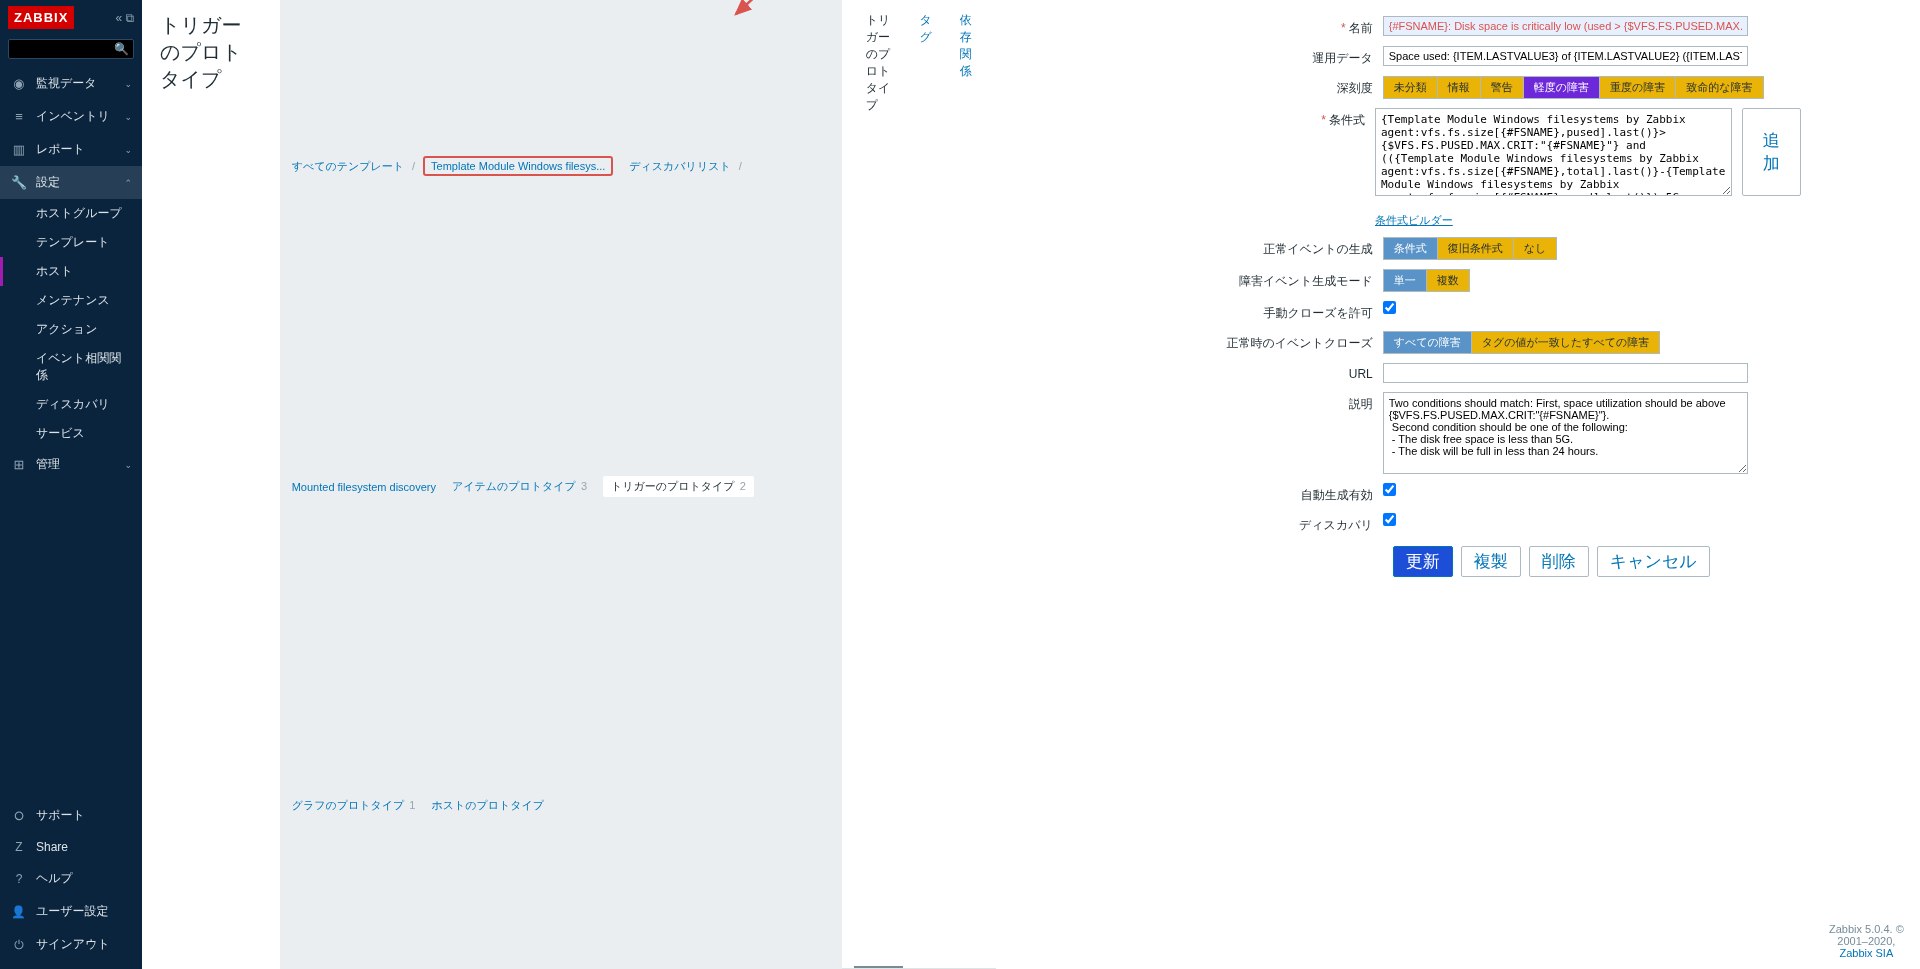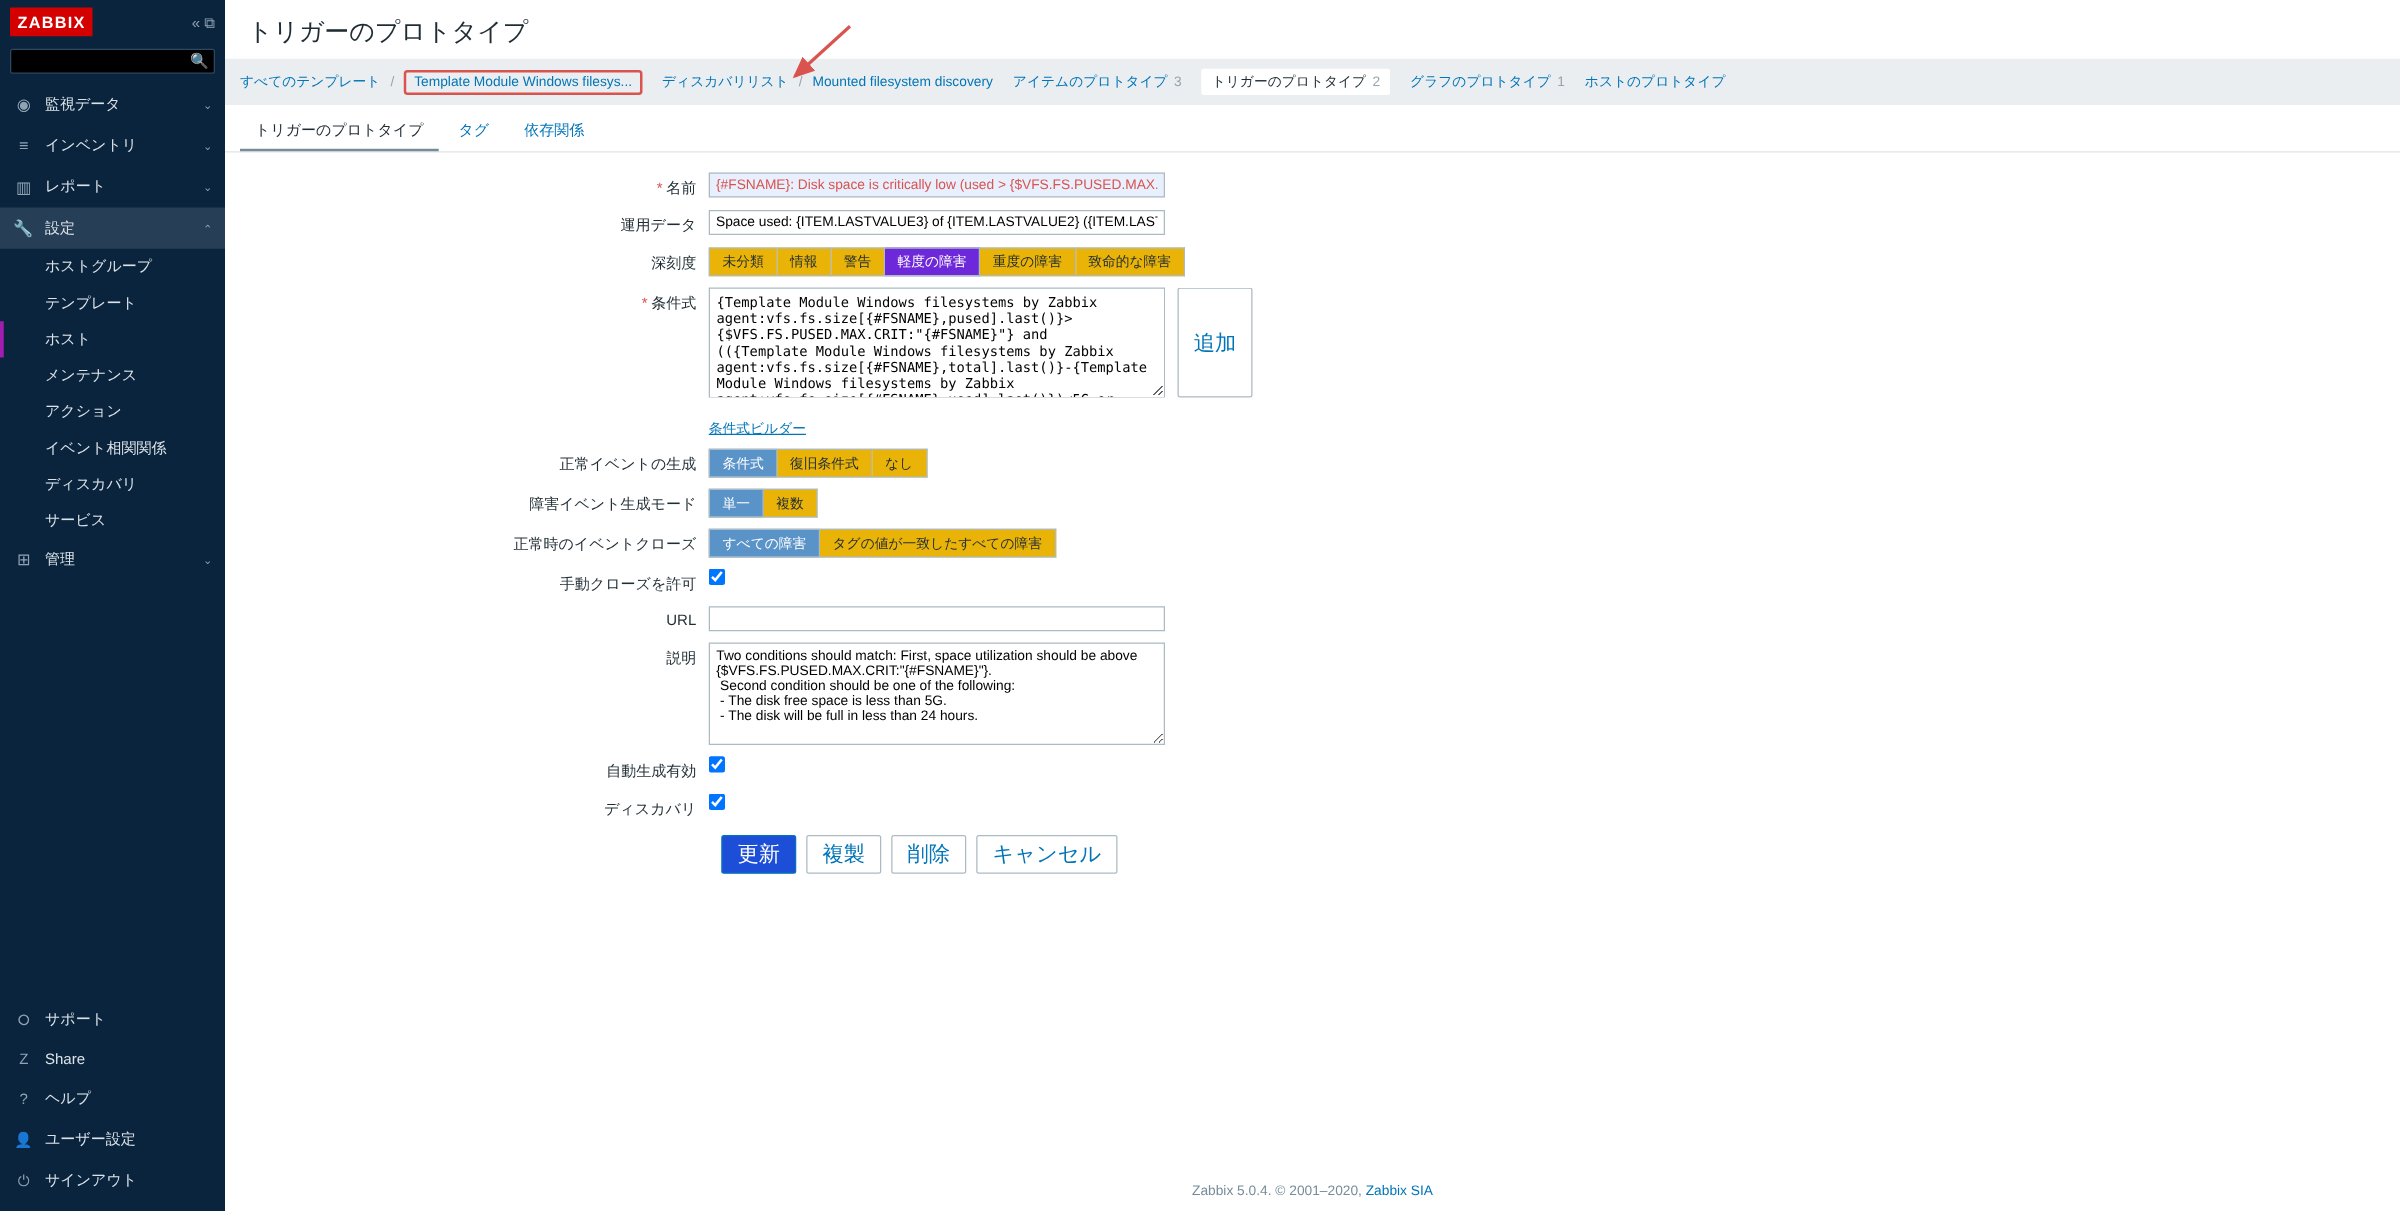"ZABBIX" .sidebar { width: 180px -> 142px }
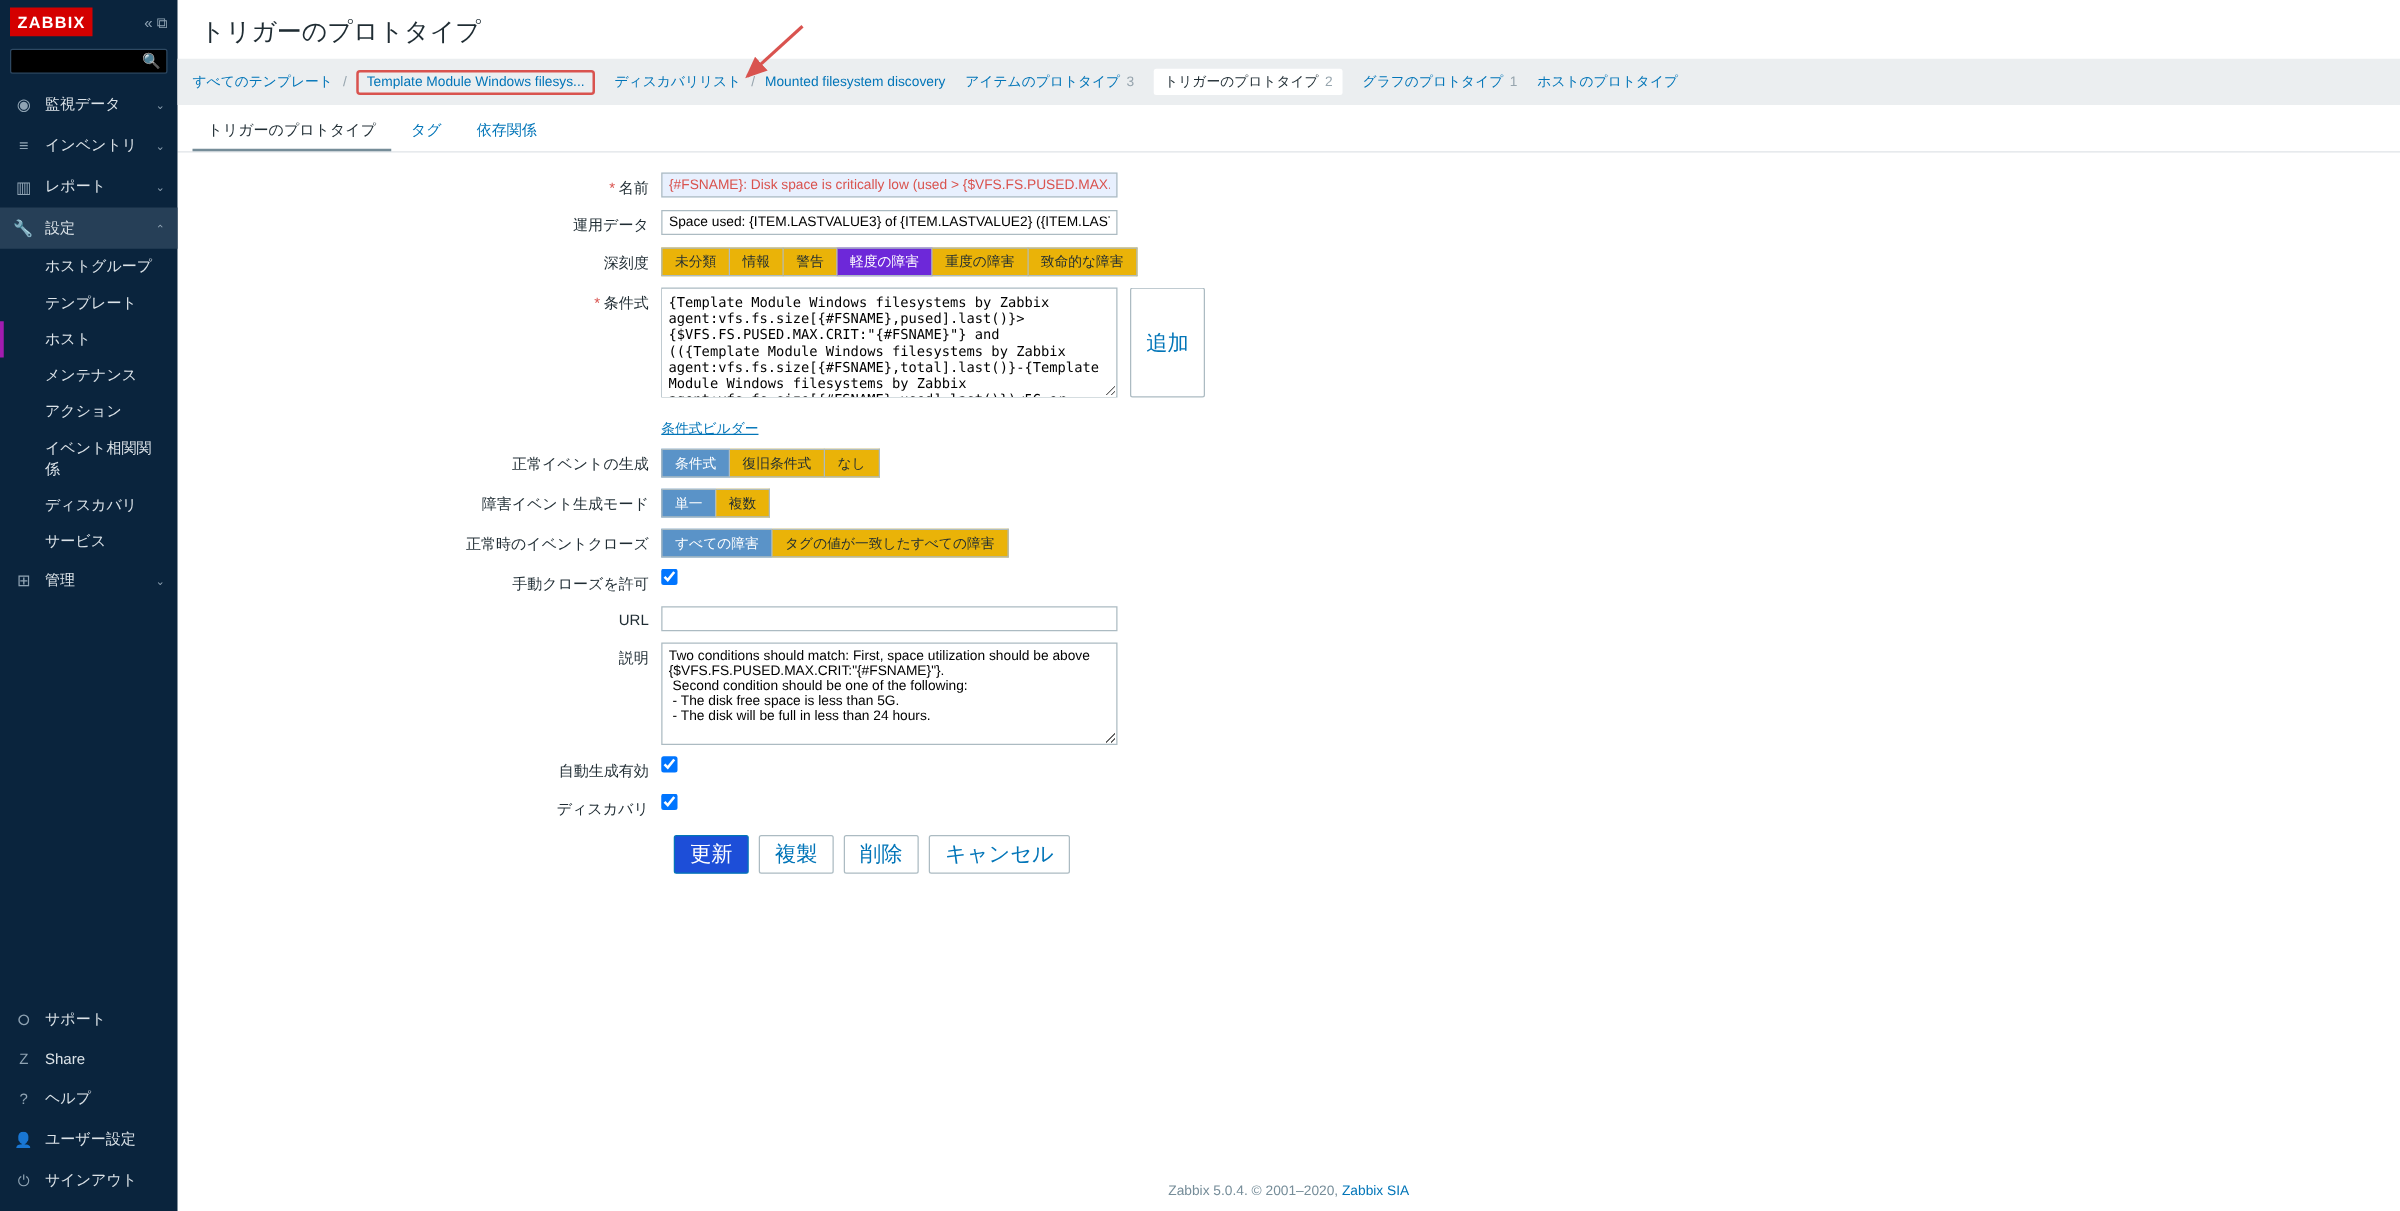"トリガーのプロトタイプ" .main { flex-direction: column -> row }
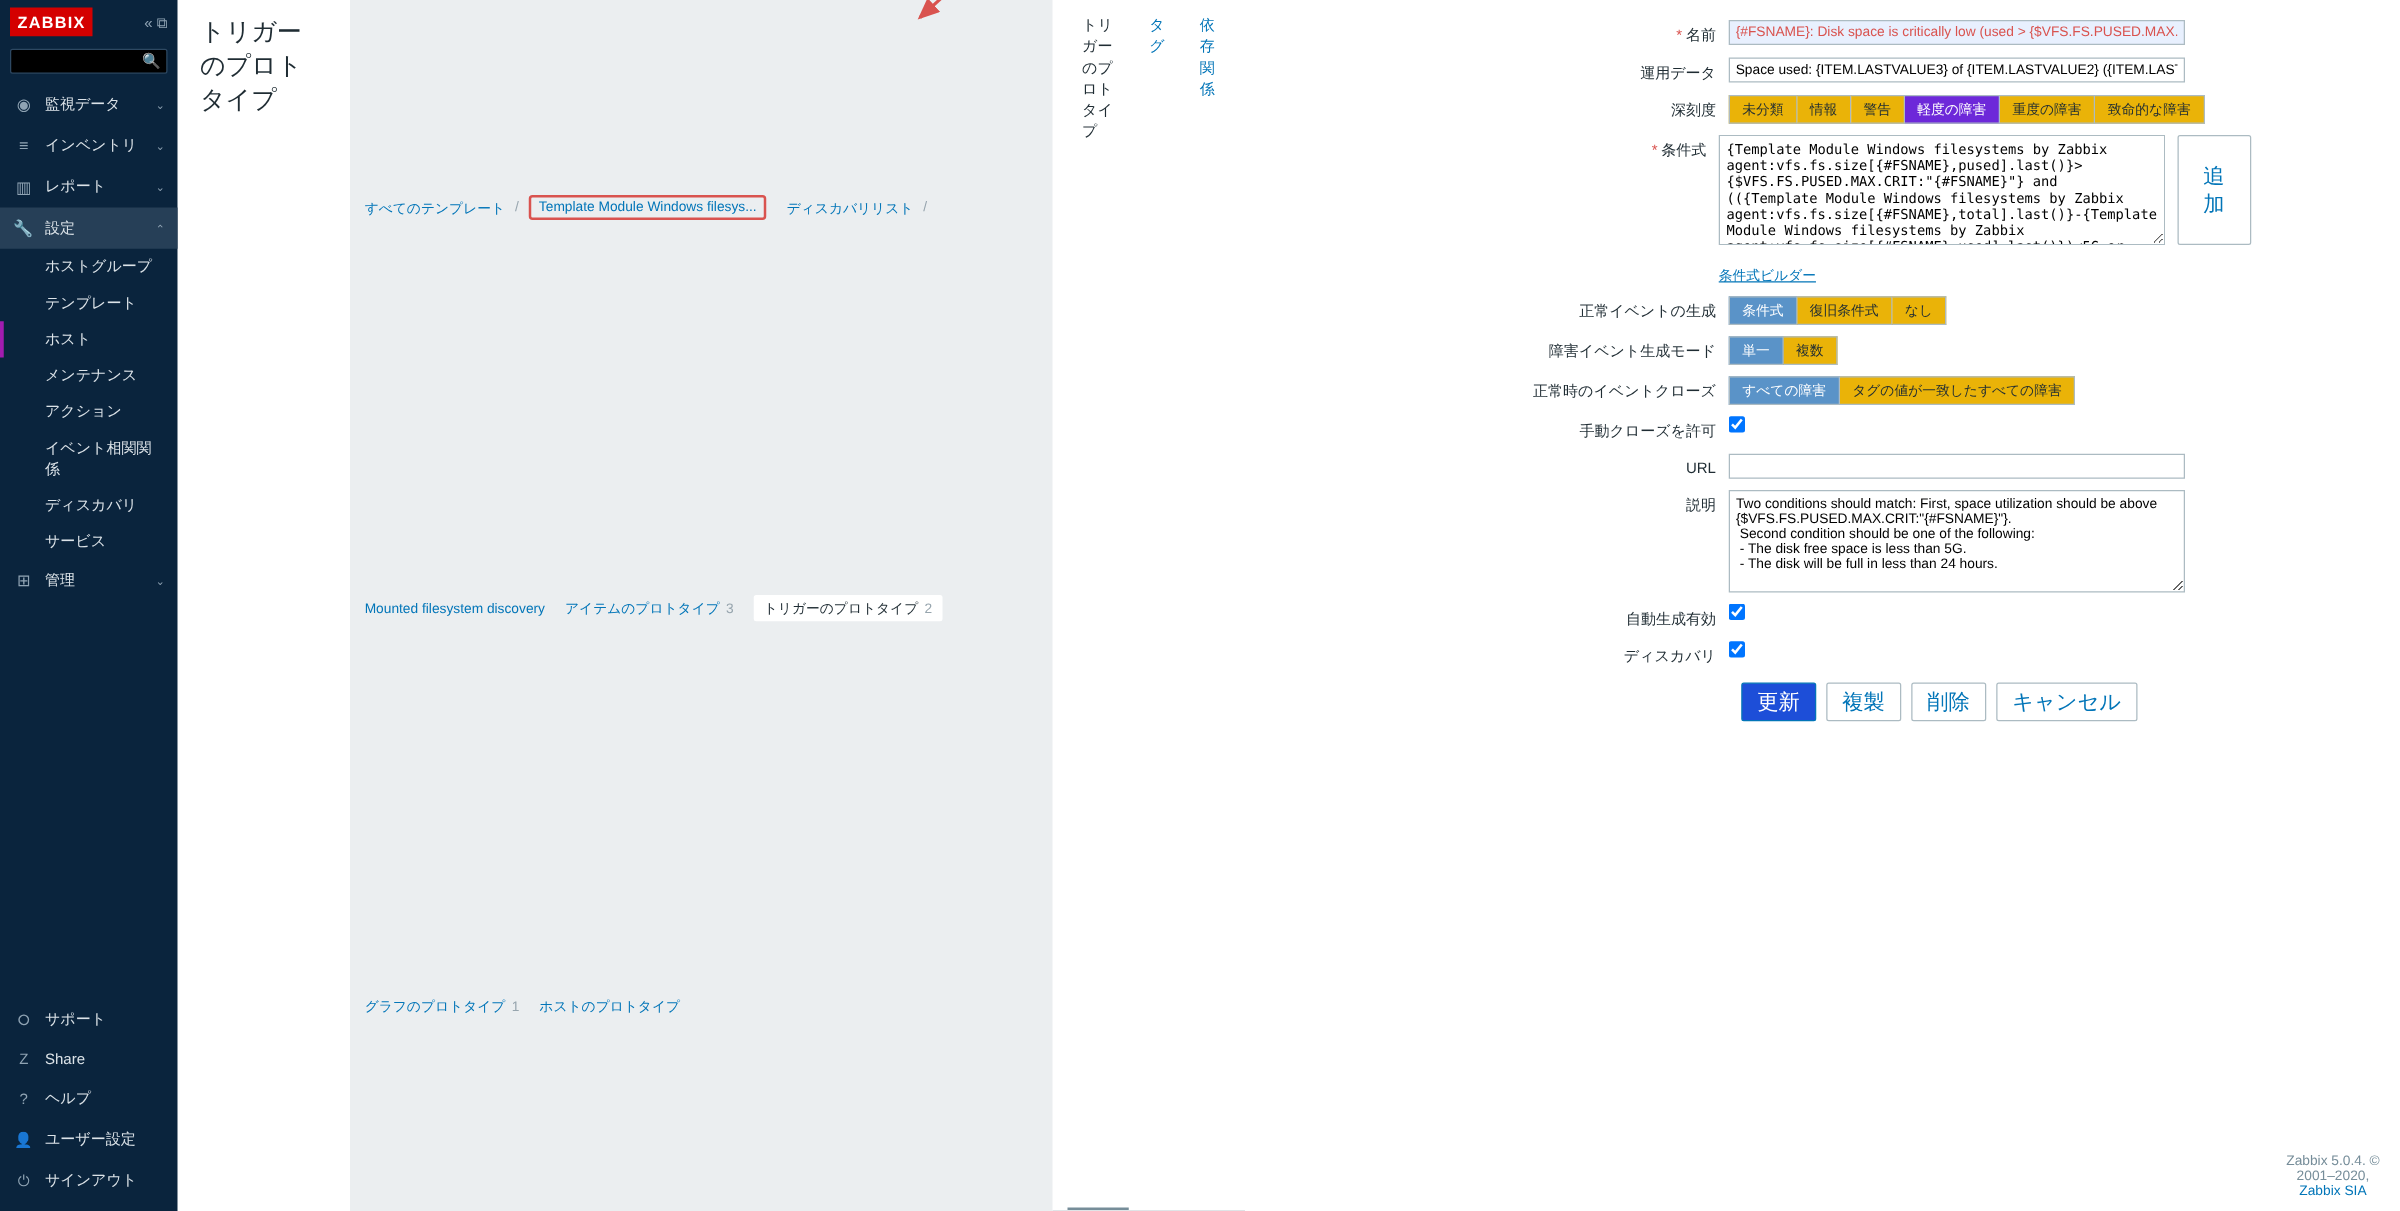"正常時のイベントクローズ" div.fld { order: before "手動クローズを許可" -> after "手動クローズを許可" }
